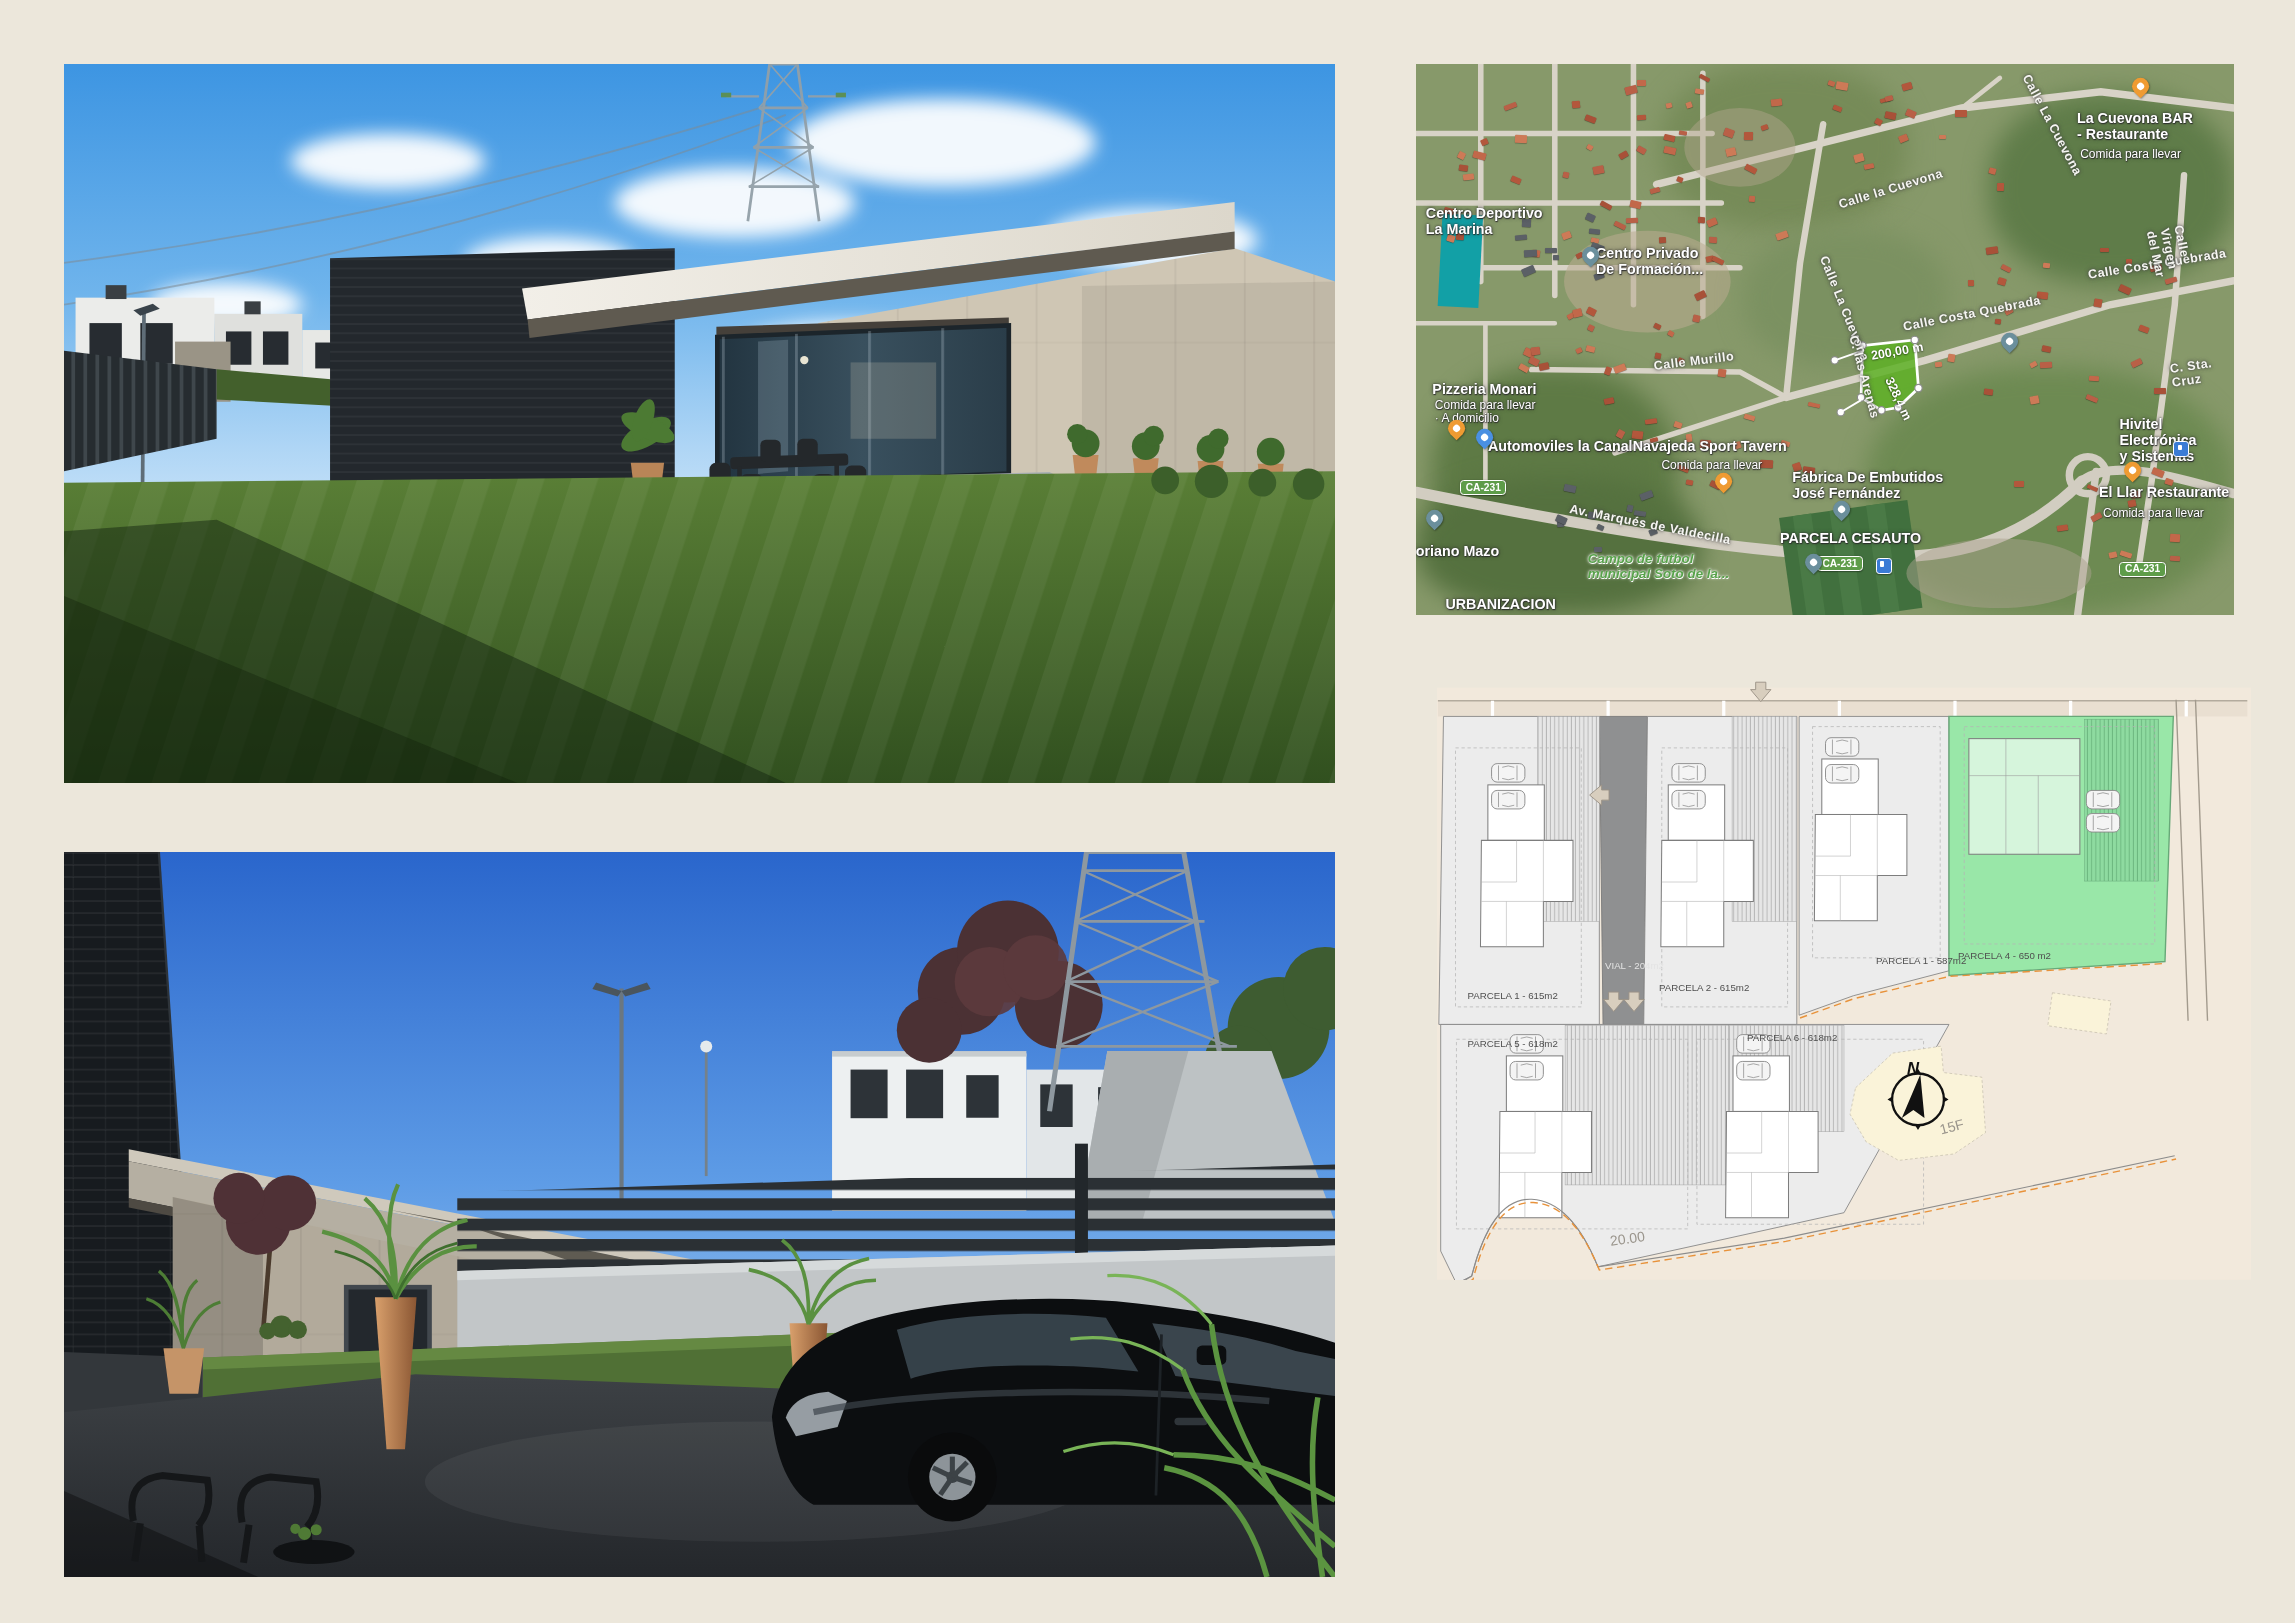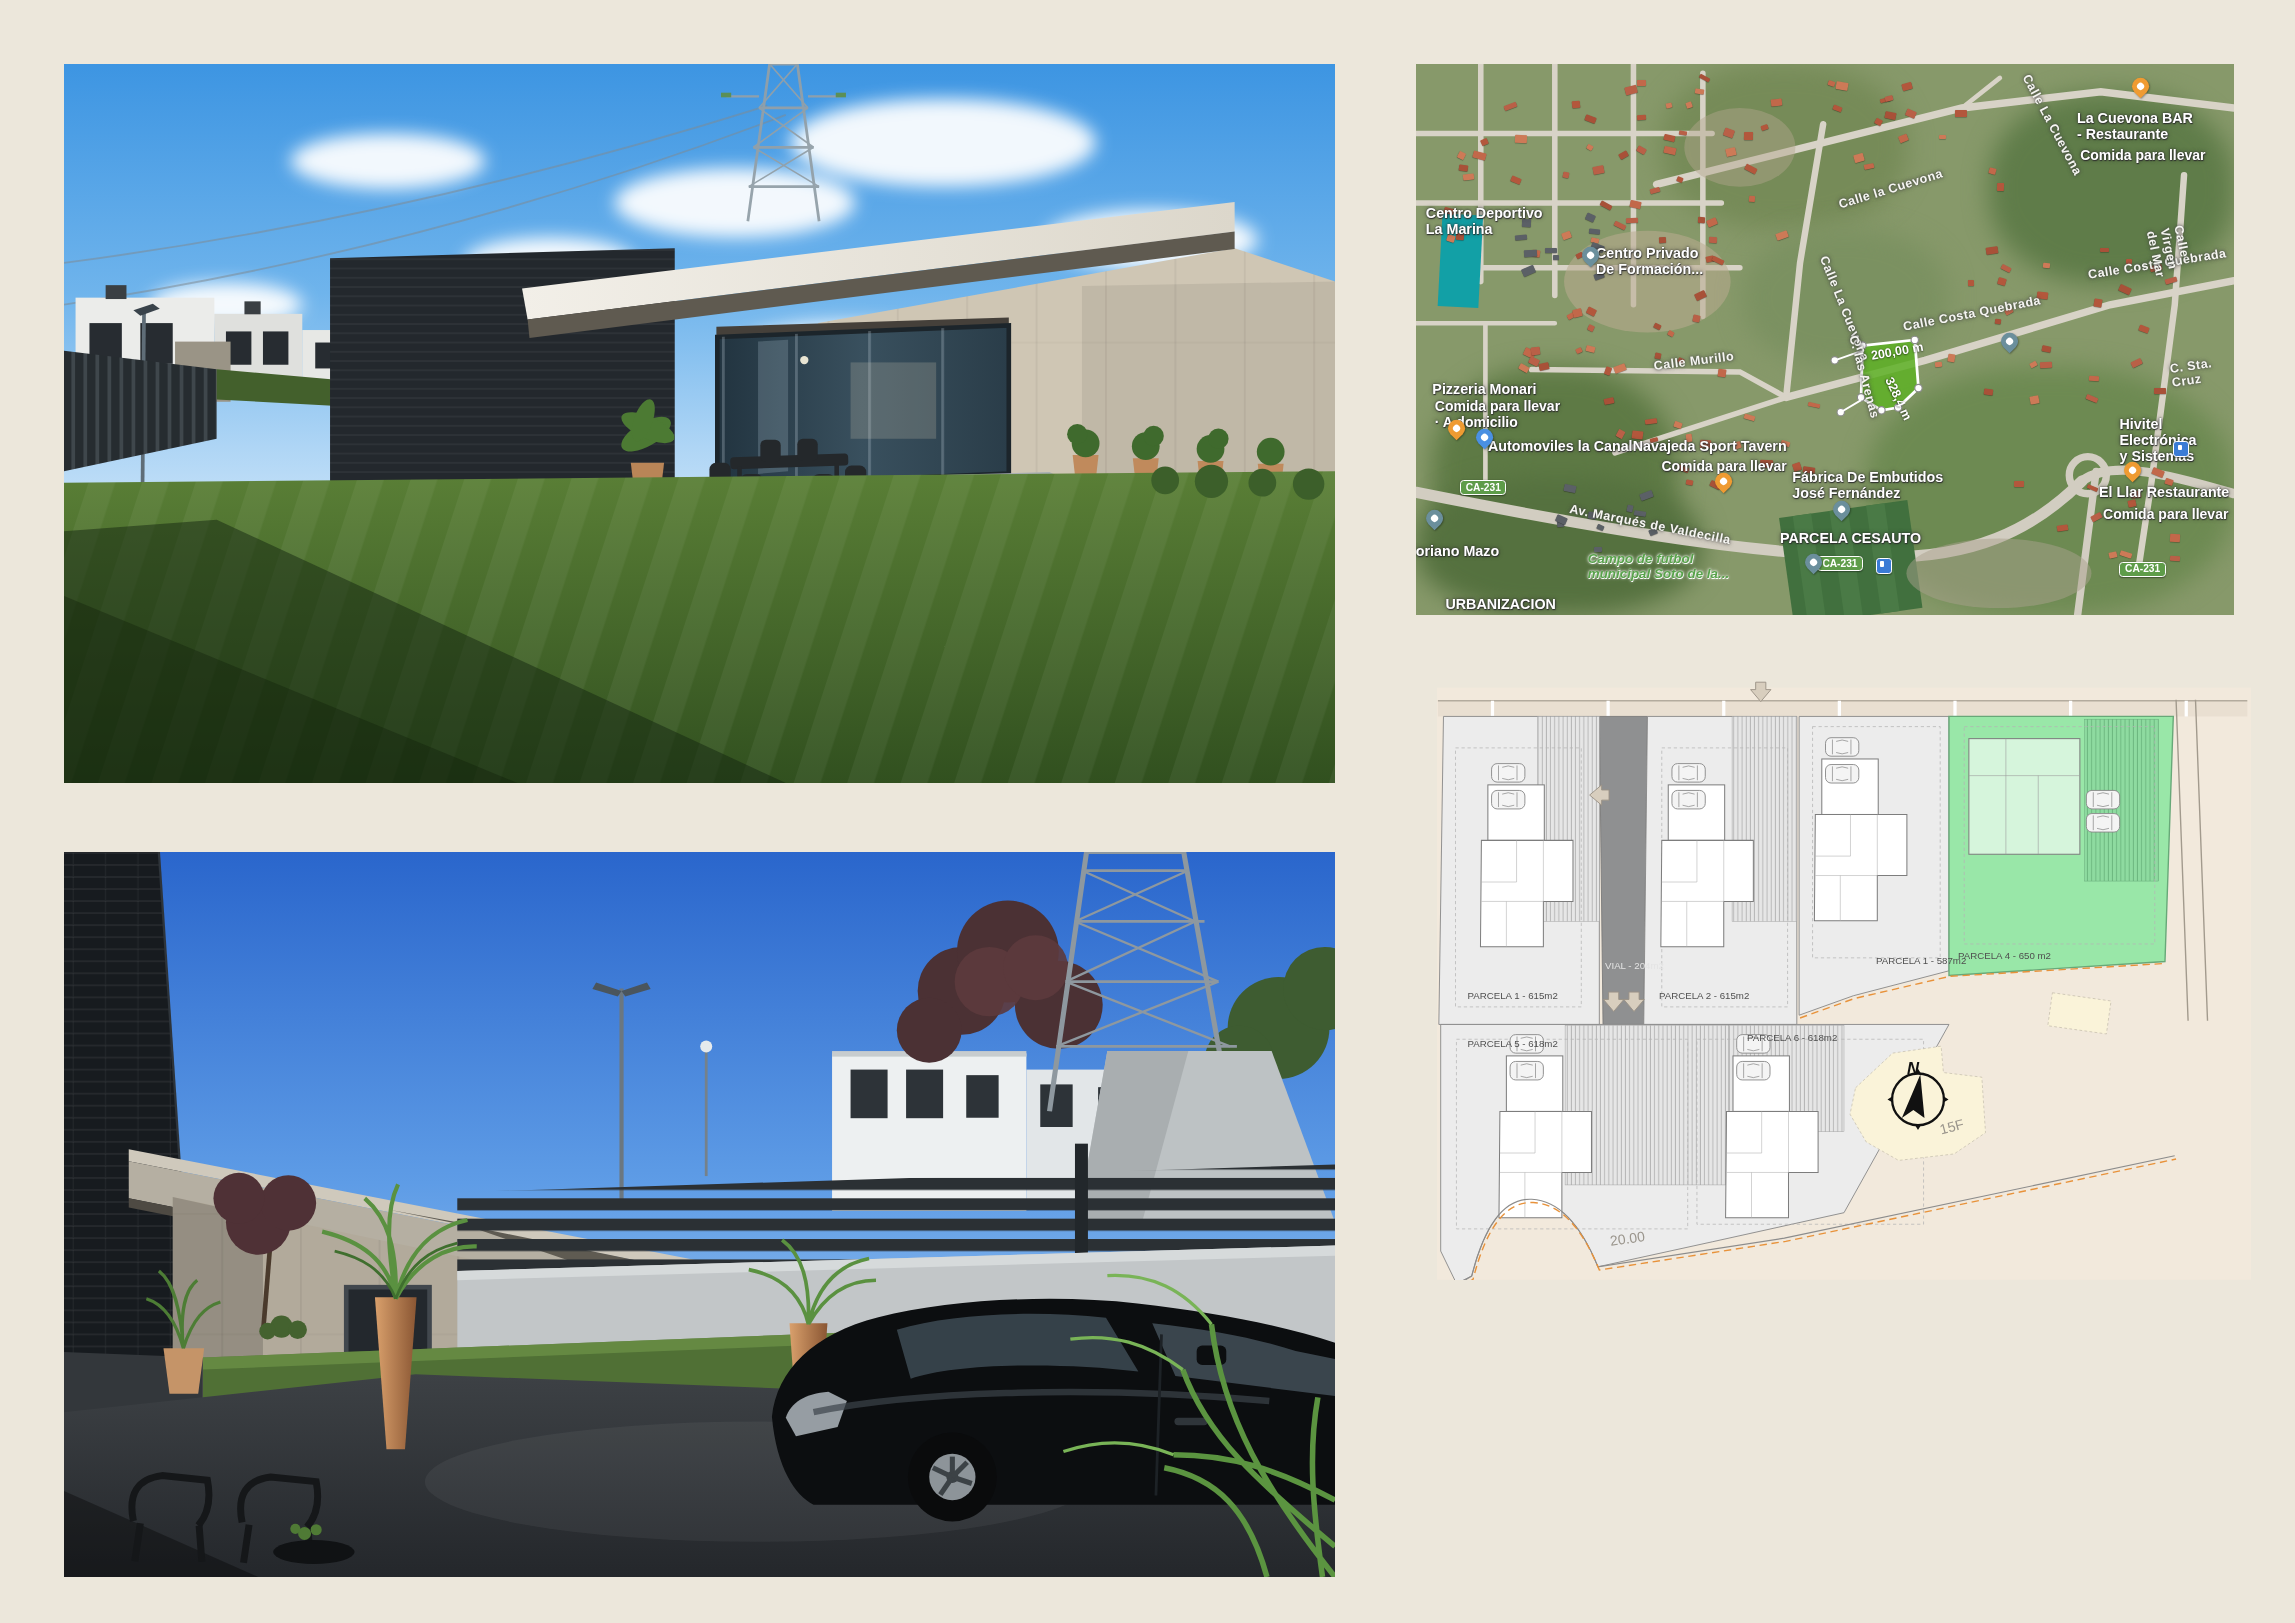"Comida para llevar" .mlab.sub { font-size: 14px -> 12px; font-weight: 700 -> 400 }
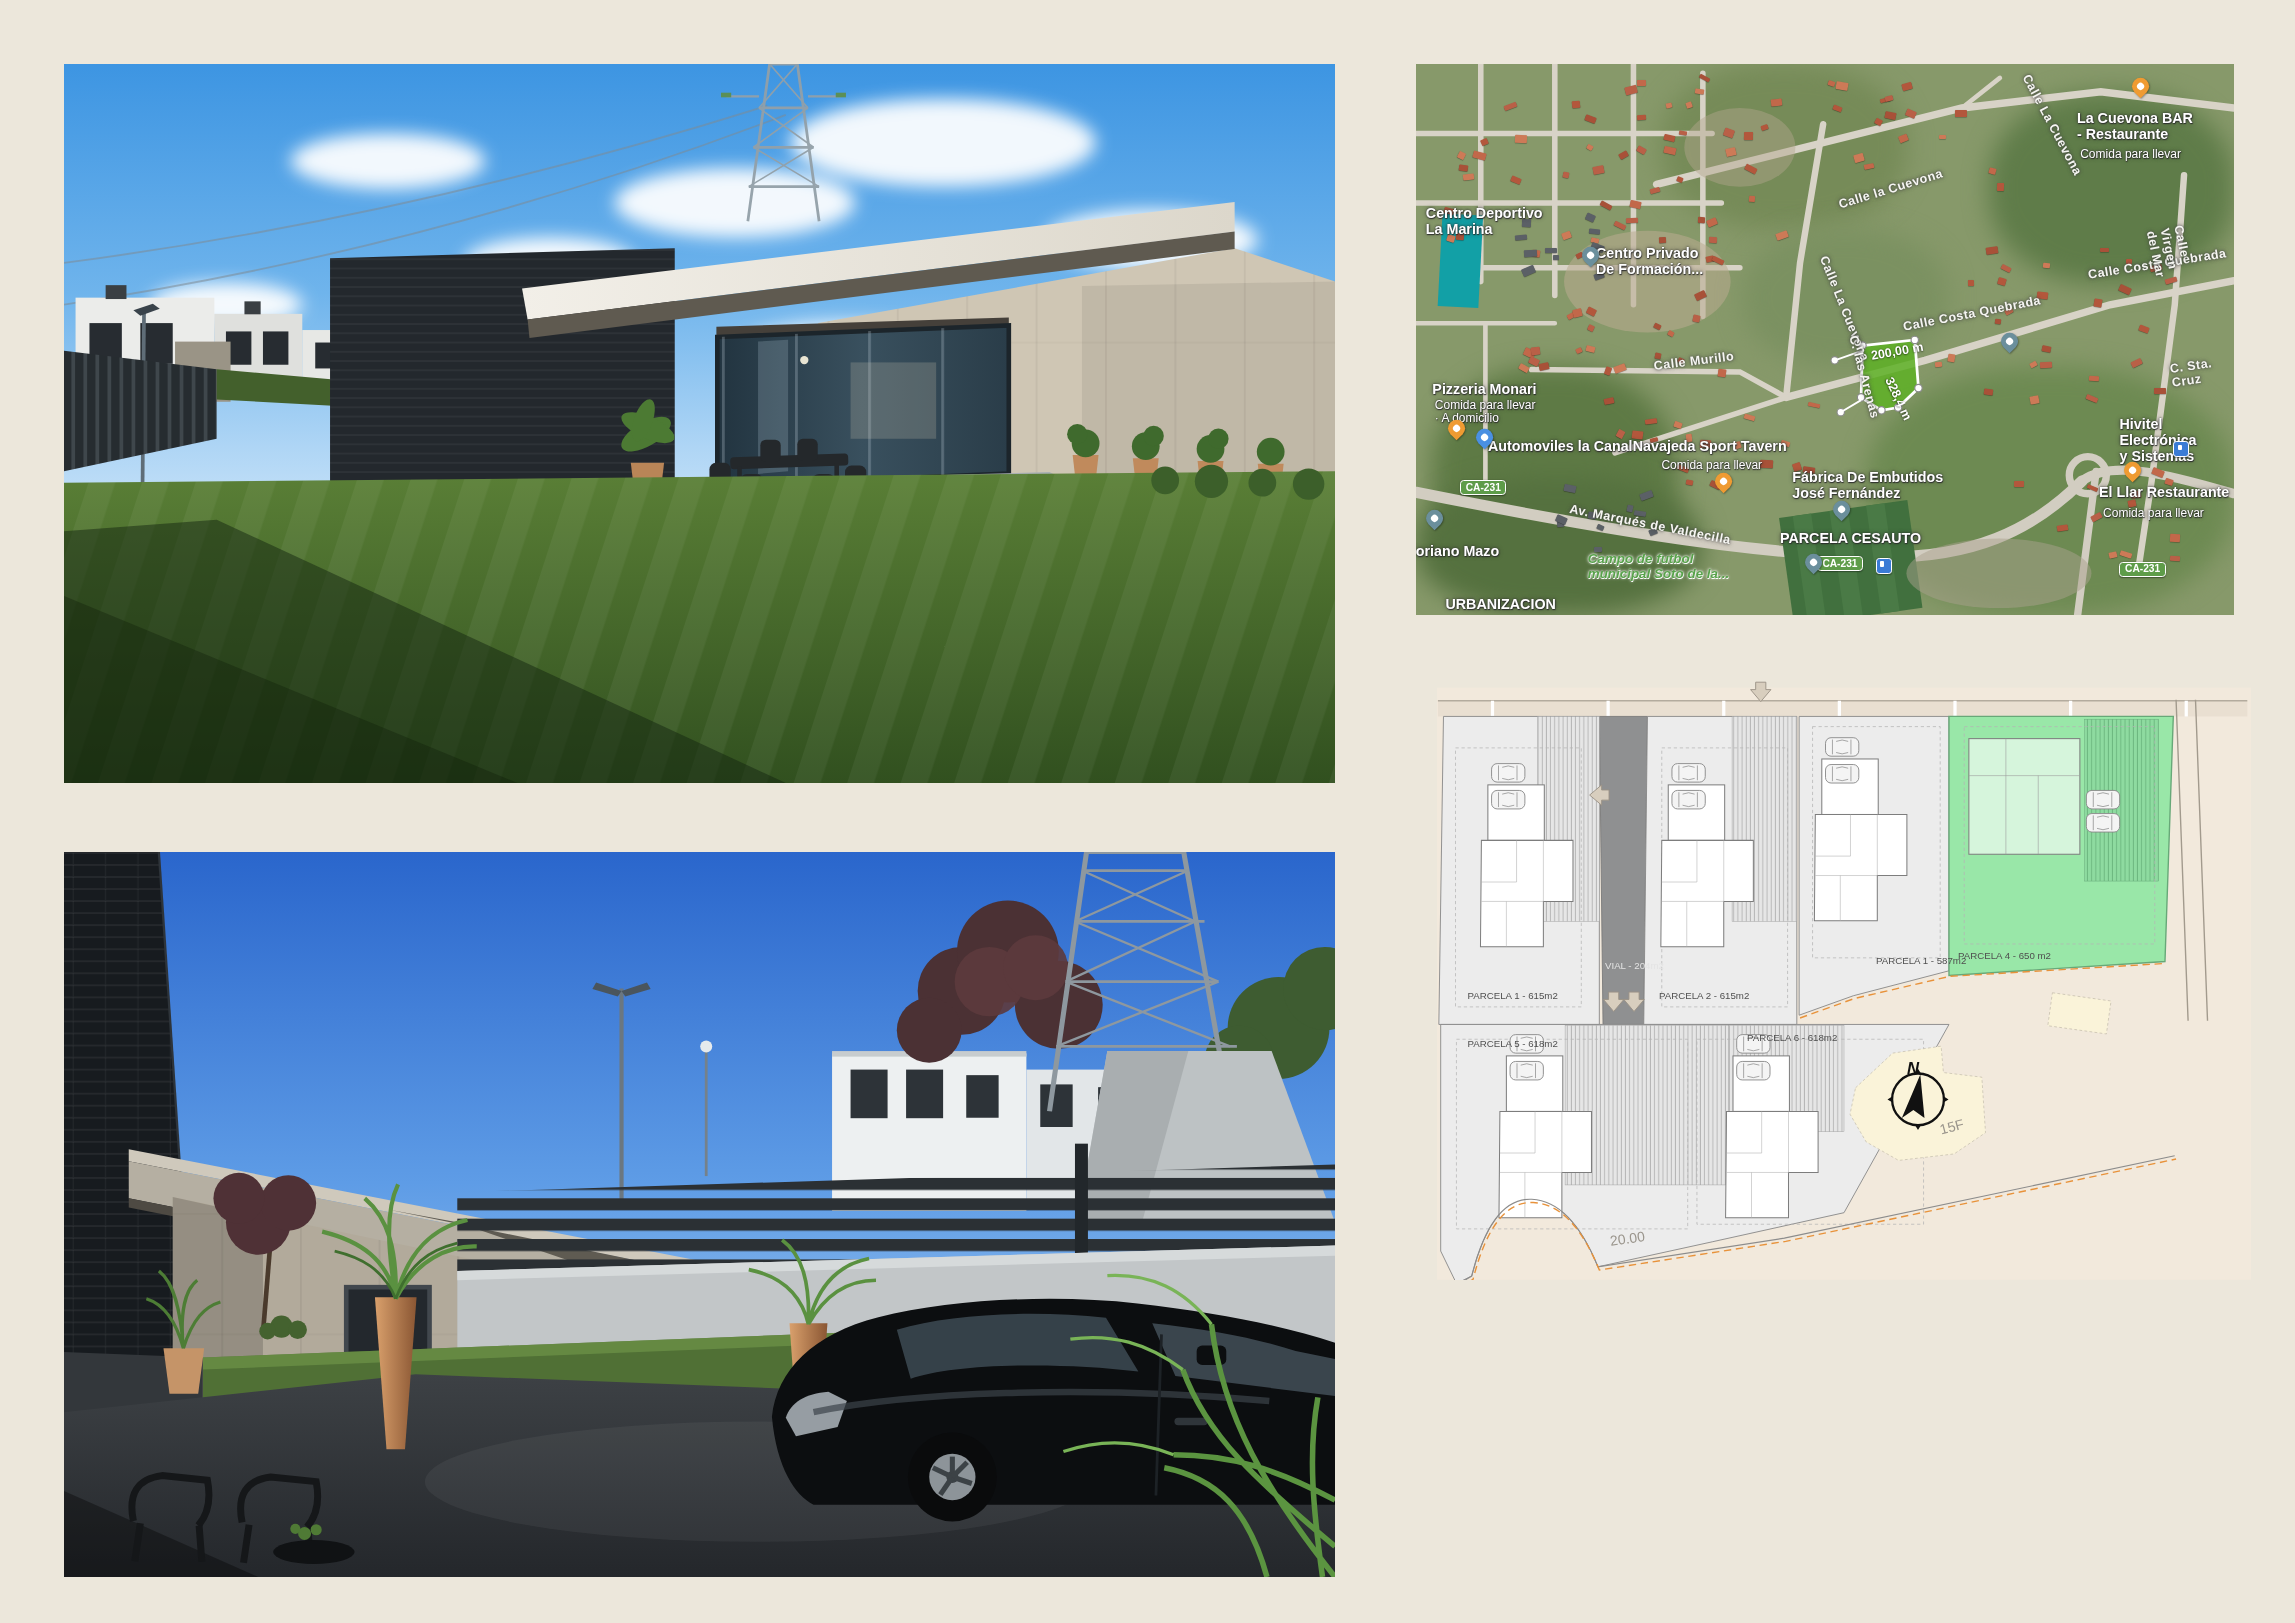"PARCELA 2 - 615m2" div.plab { top: 321px -> 313px }
